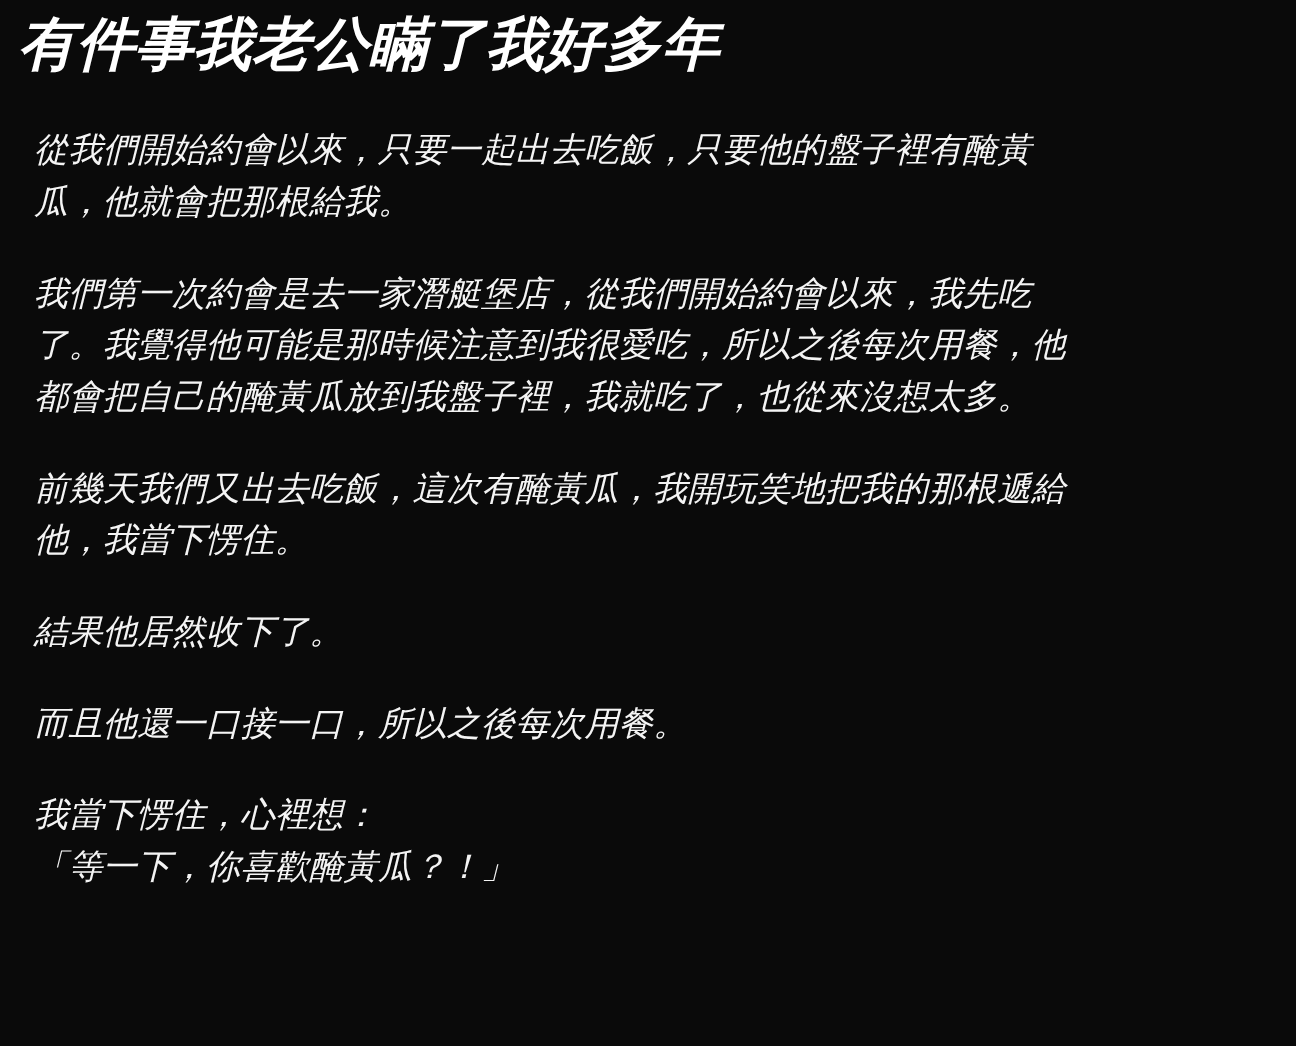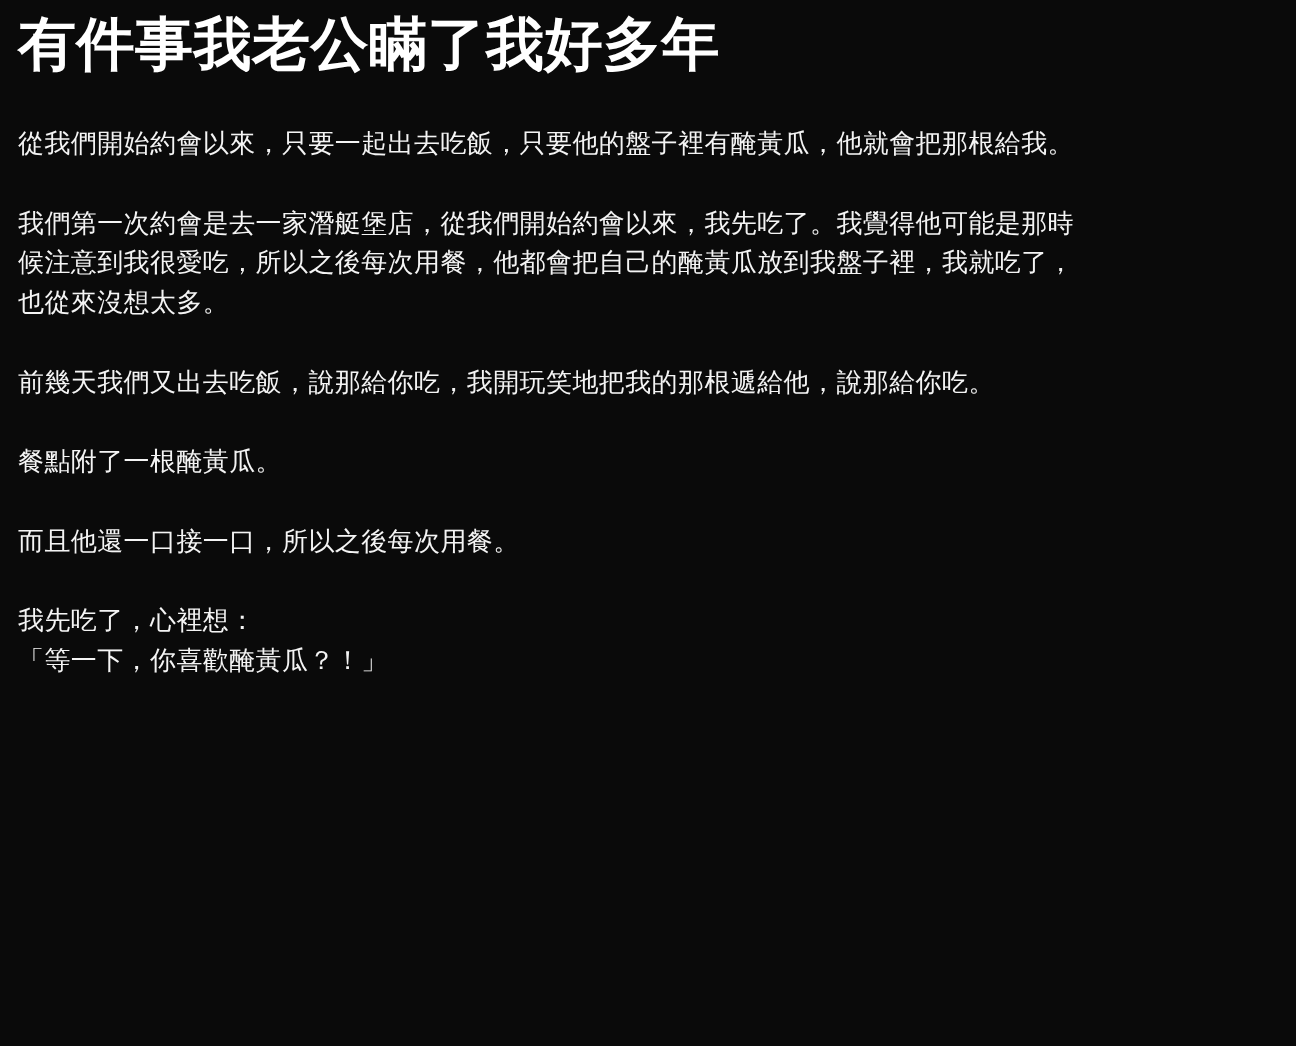"有件事我老公瞞了我好多年" .page { font-style: none -> italic }
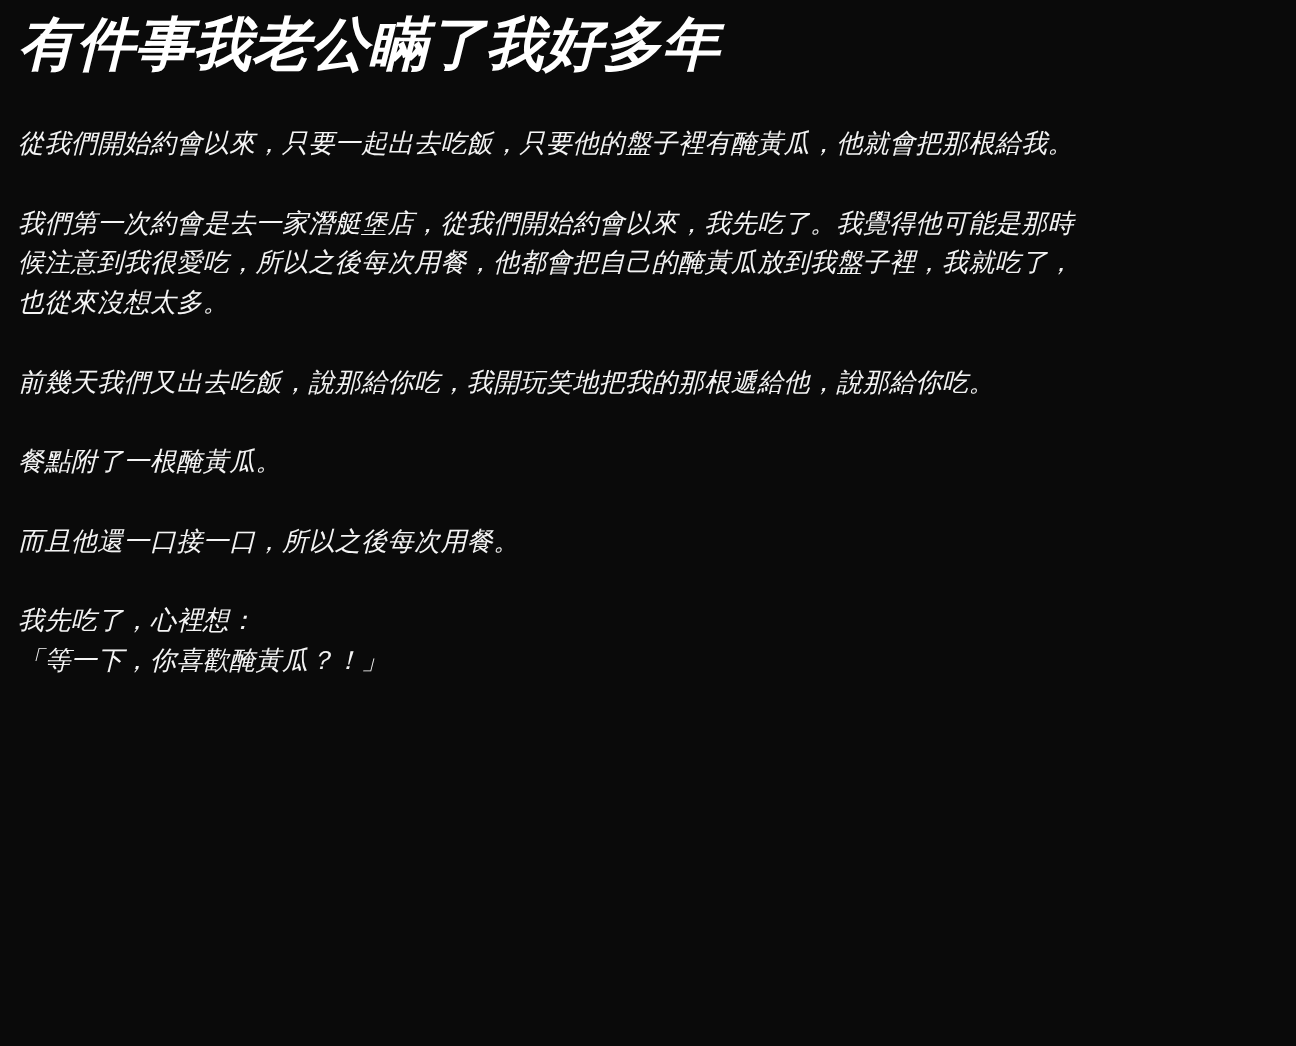"從我們開始約會以來，只要一起出去吃飯，只要他的盤子裡有醃黃瓜，他就會把那根給我。" .para { font-size: 26px -> 34px; margin: 0 0 40px 0 -> 0 0 40px 16px }
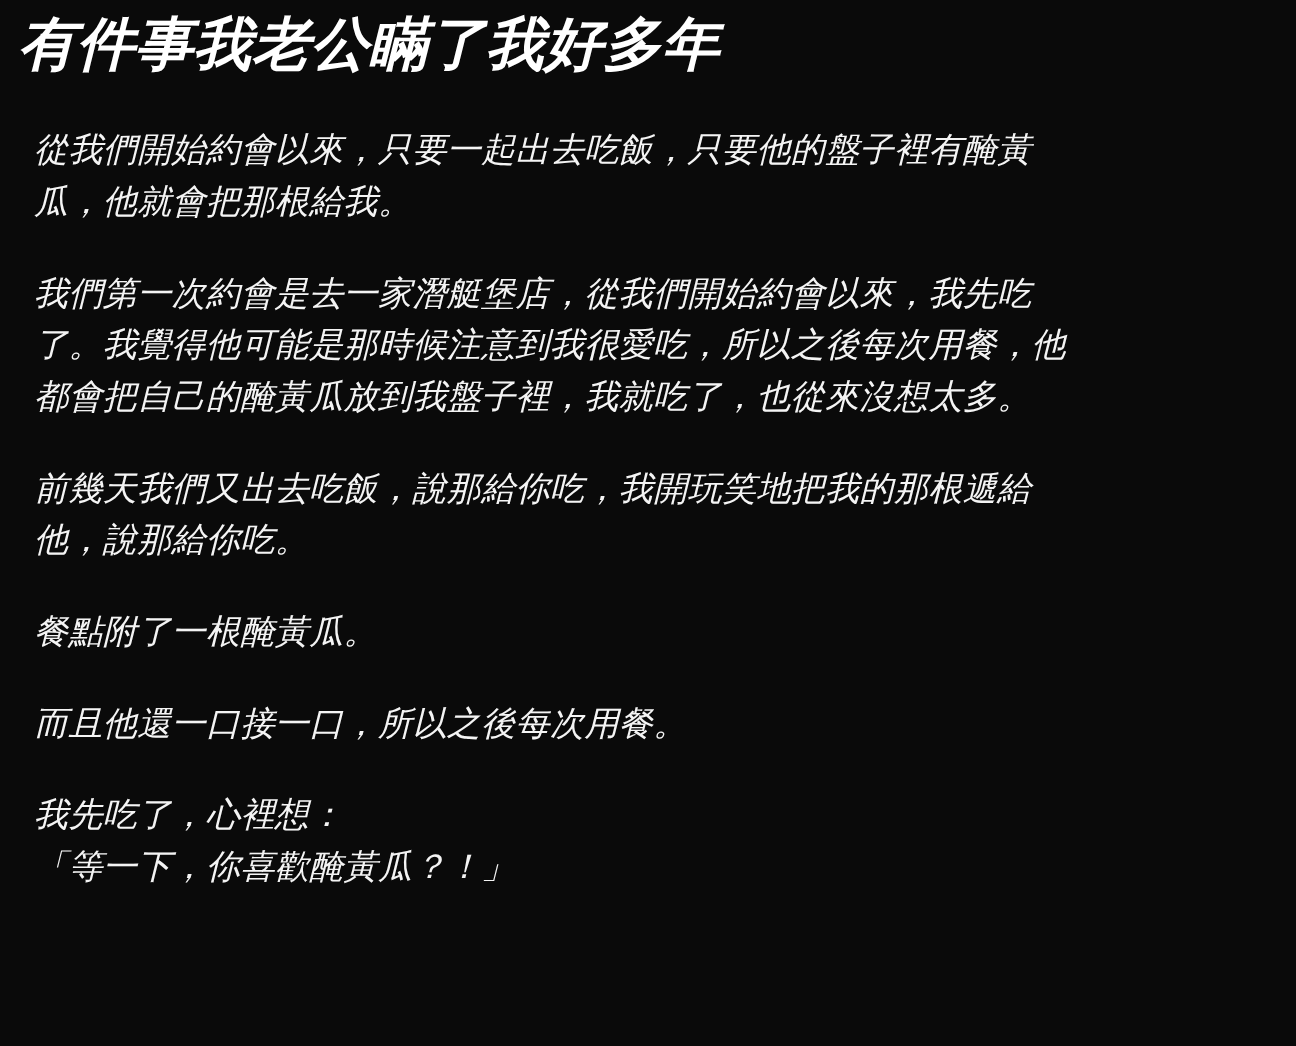"前幾天我們又出去吃飯，說那給你吃，我開玩笑地把我的那根遞給他，說那給你吃。" p.para { text: 說那給你吃，我開玩笑地把我的那根遞給他，說那給你吃 -> 這次有醃黃瓜，我開玩笑地把我的那根遞給他，我當下愣住 }
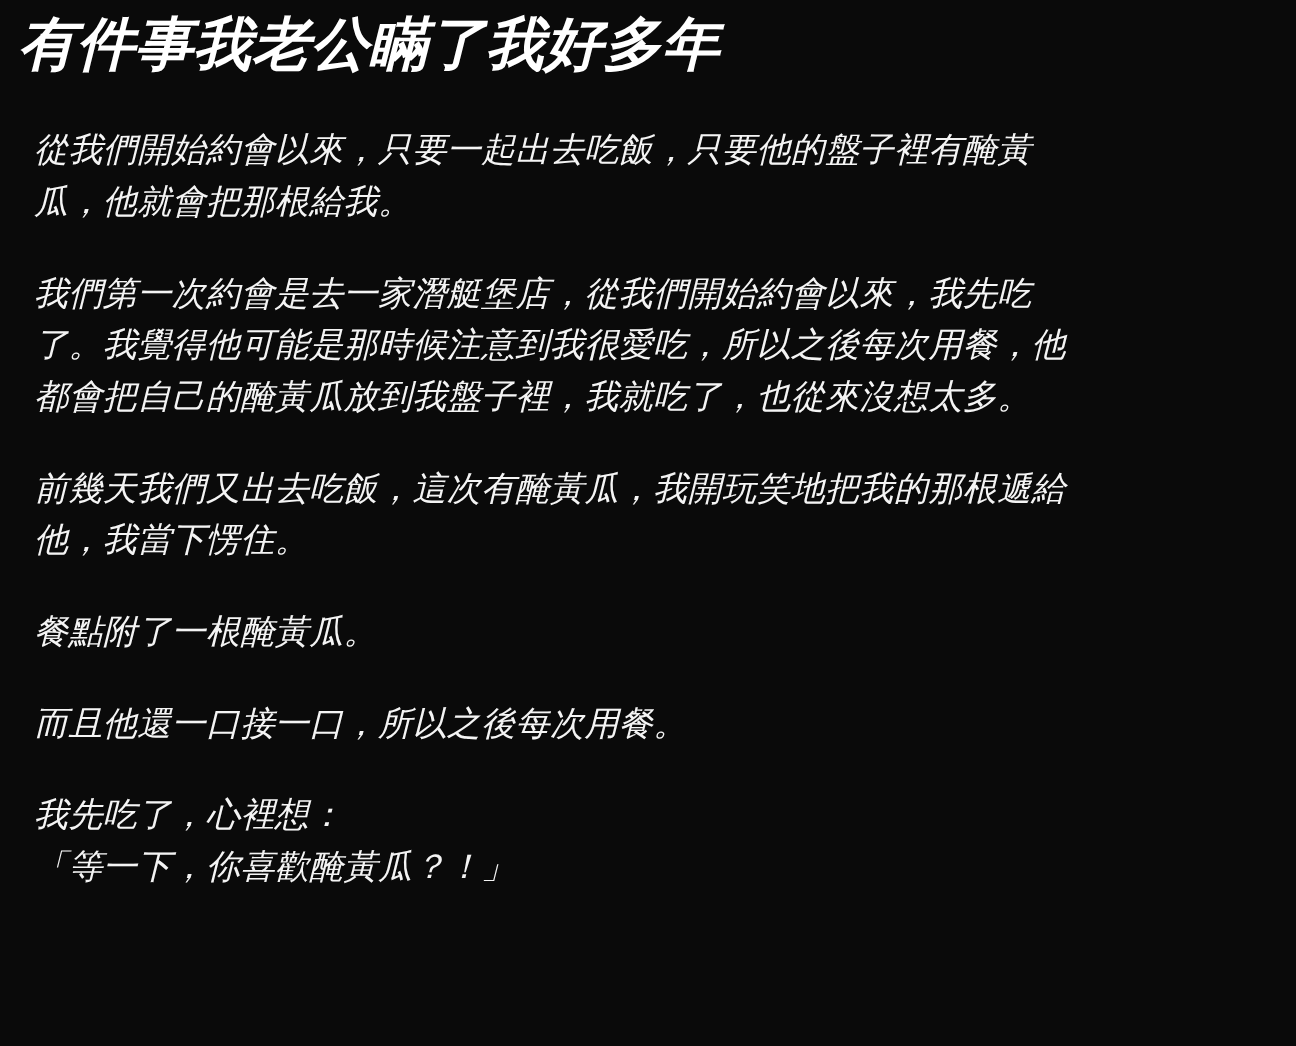"餐點附了一根醃黃瓜。" p.para { text: 餐點附了一根醃黃瓜 -> 結果他居然收下了 }
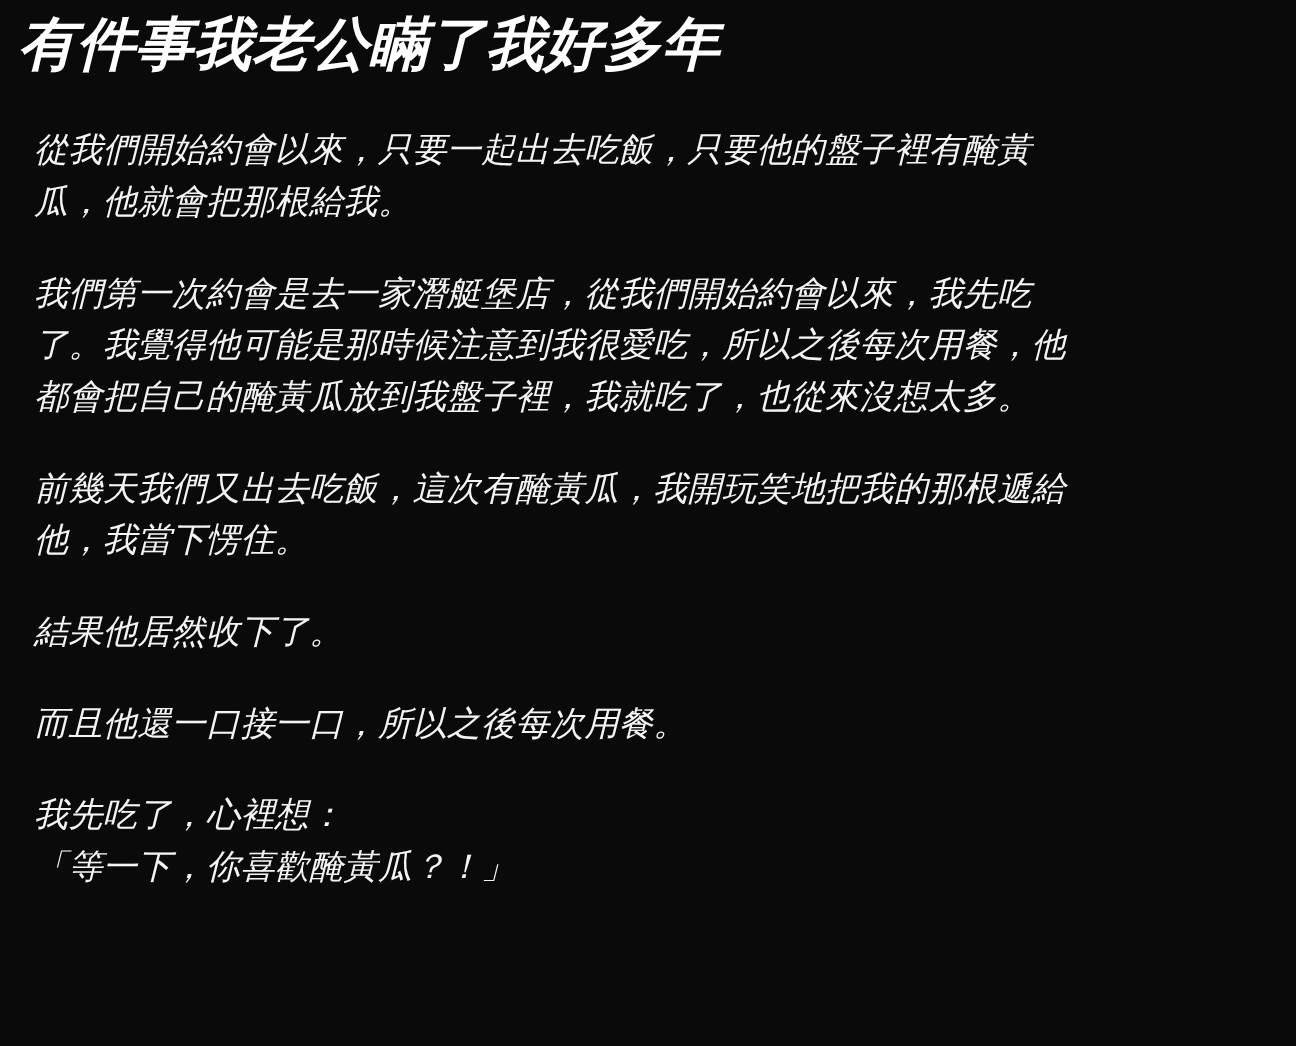"我先吃了，心裡想：" p.para { text: 先吃了 -> 當下愣住 }
